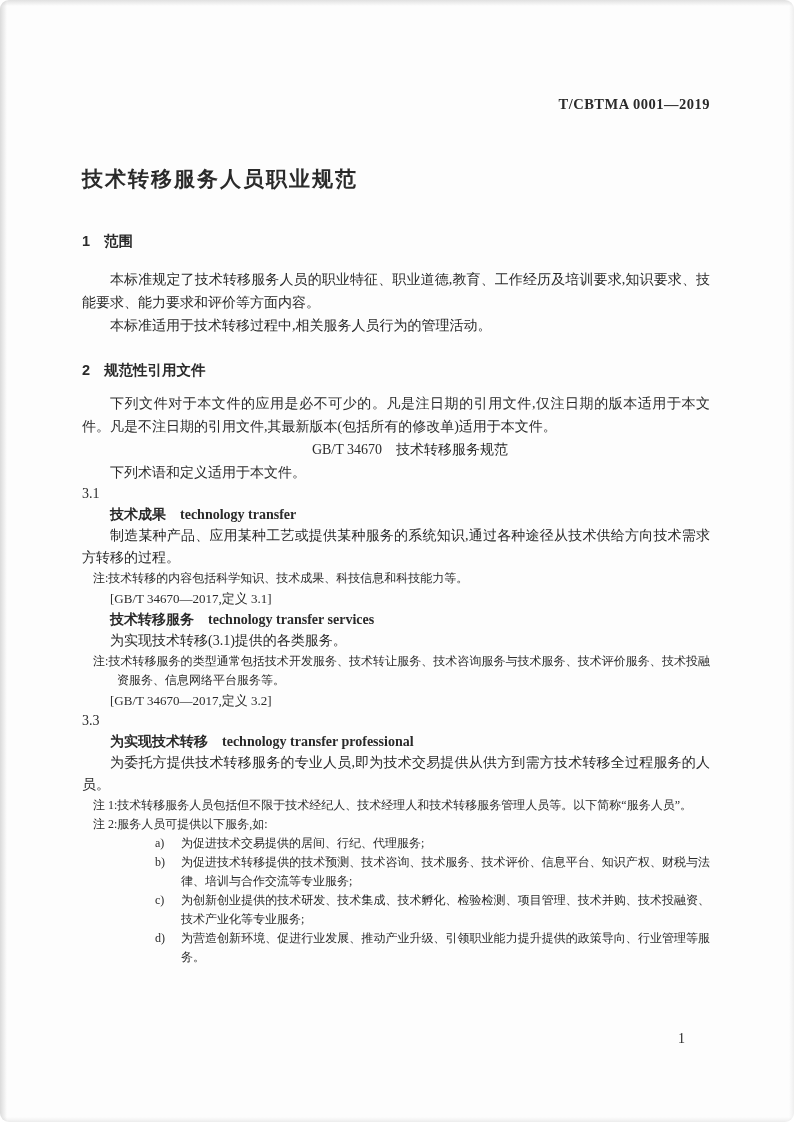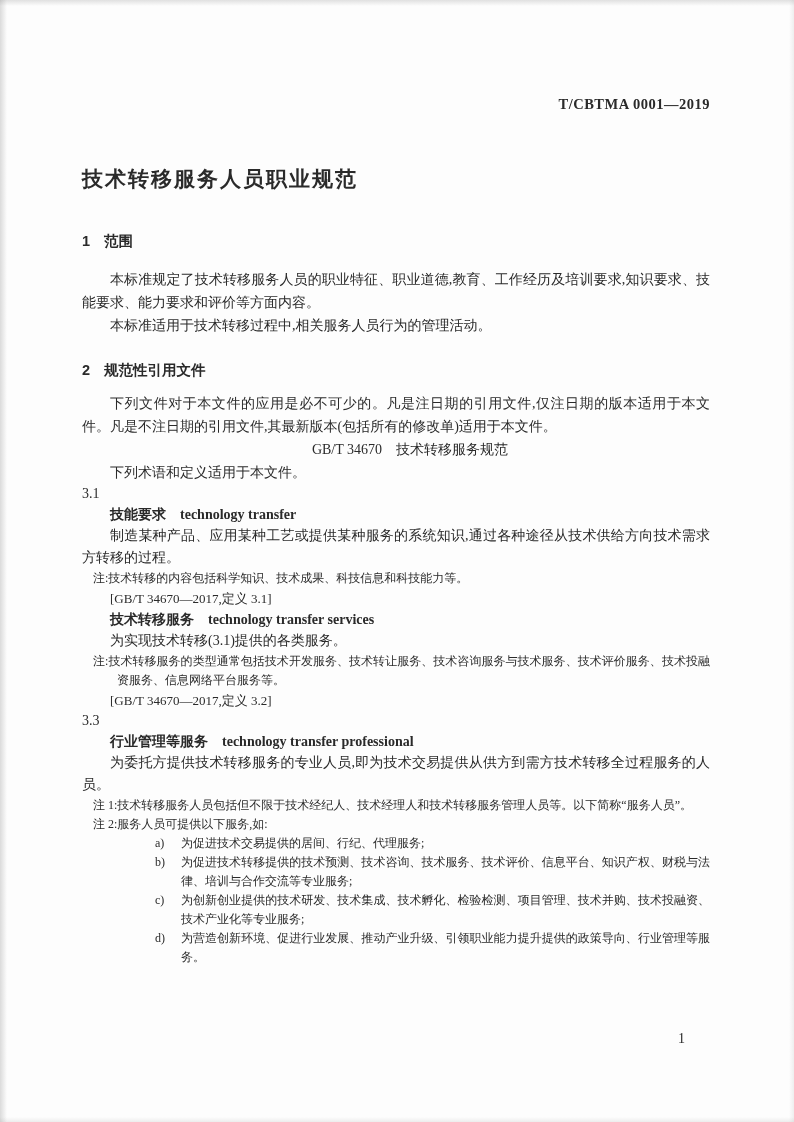"T/CBTMA 0001—2019" .page { border-radius: none -> 9px }
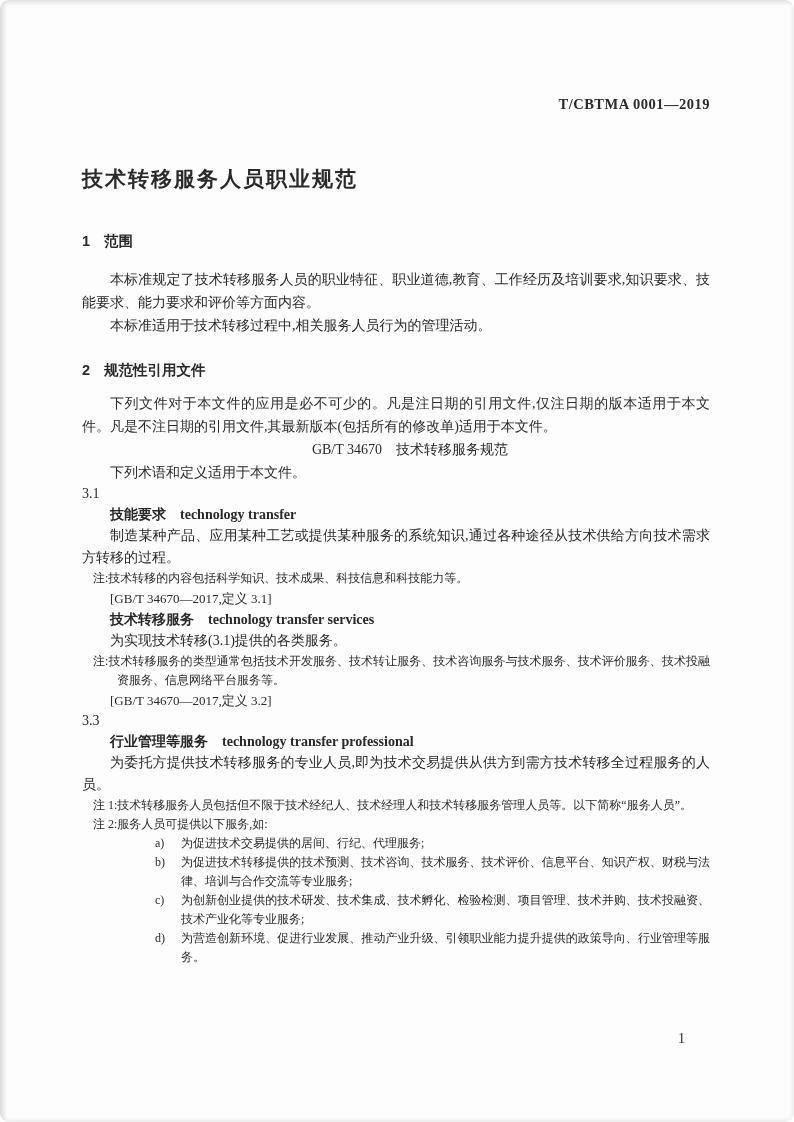"技能要求" span { text: 能要求 -> 术成果 }
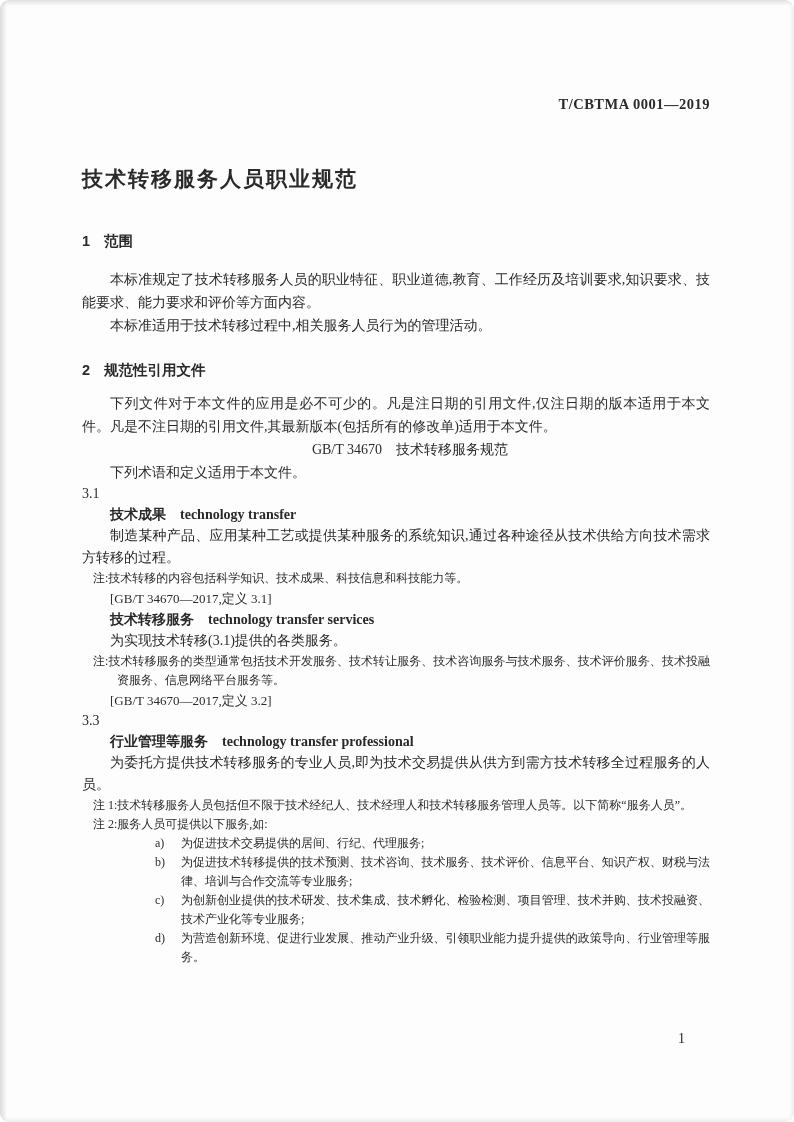"行业管理等服务" span { text: 行业管理等服务 -> 为实现技术转移 }
